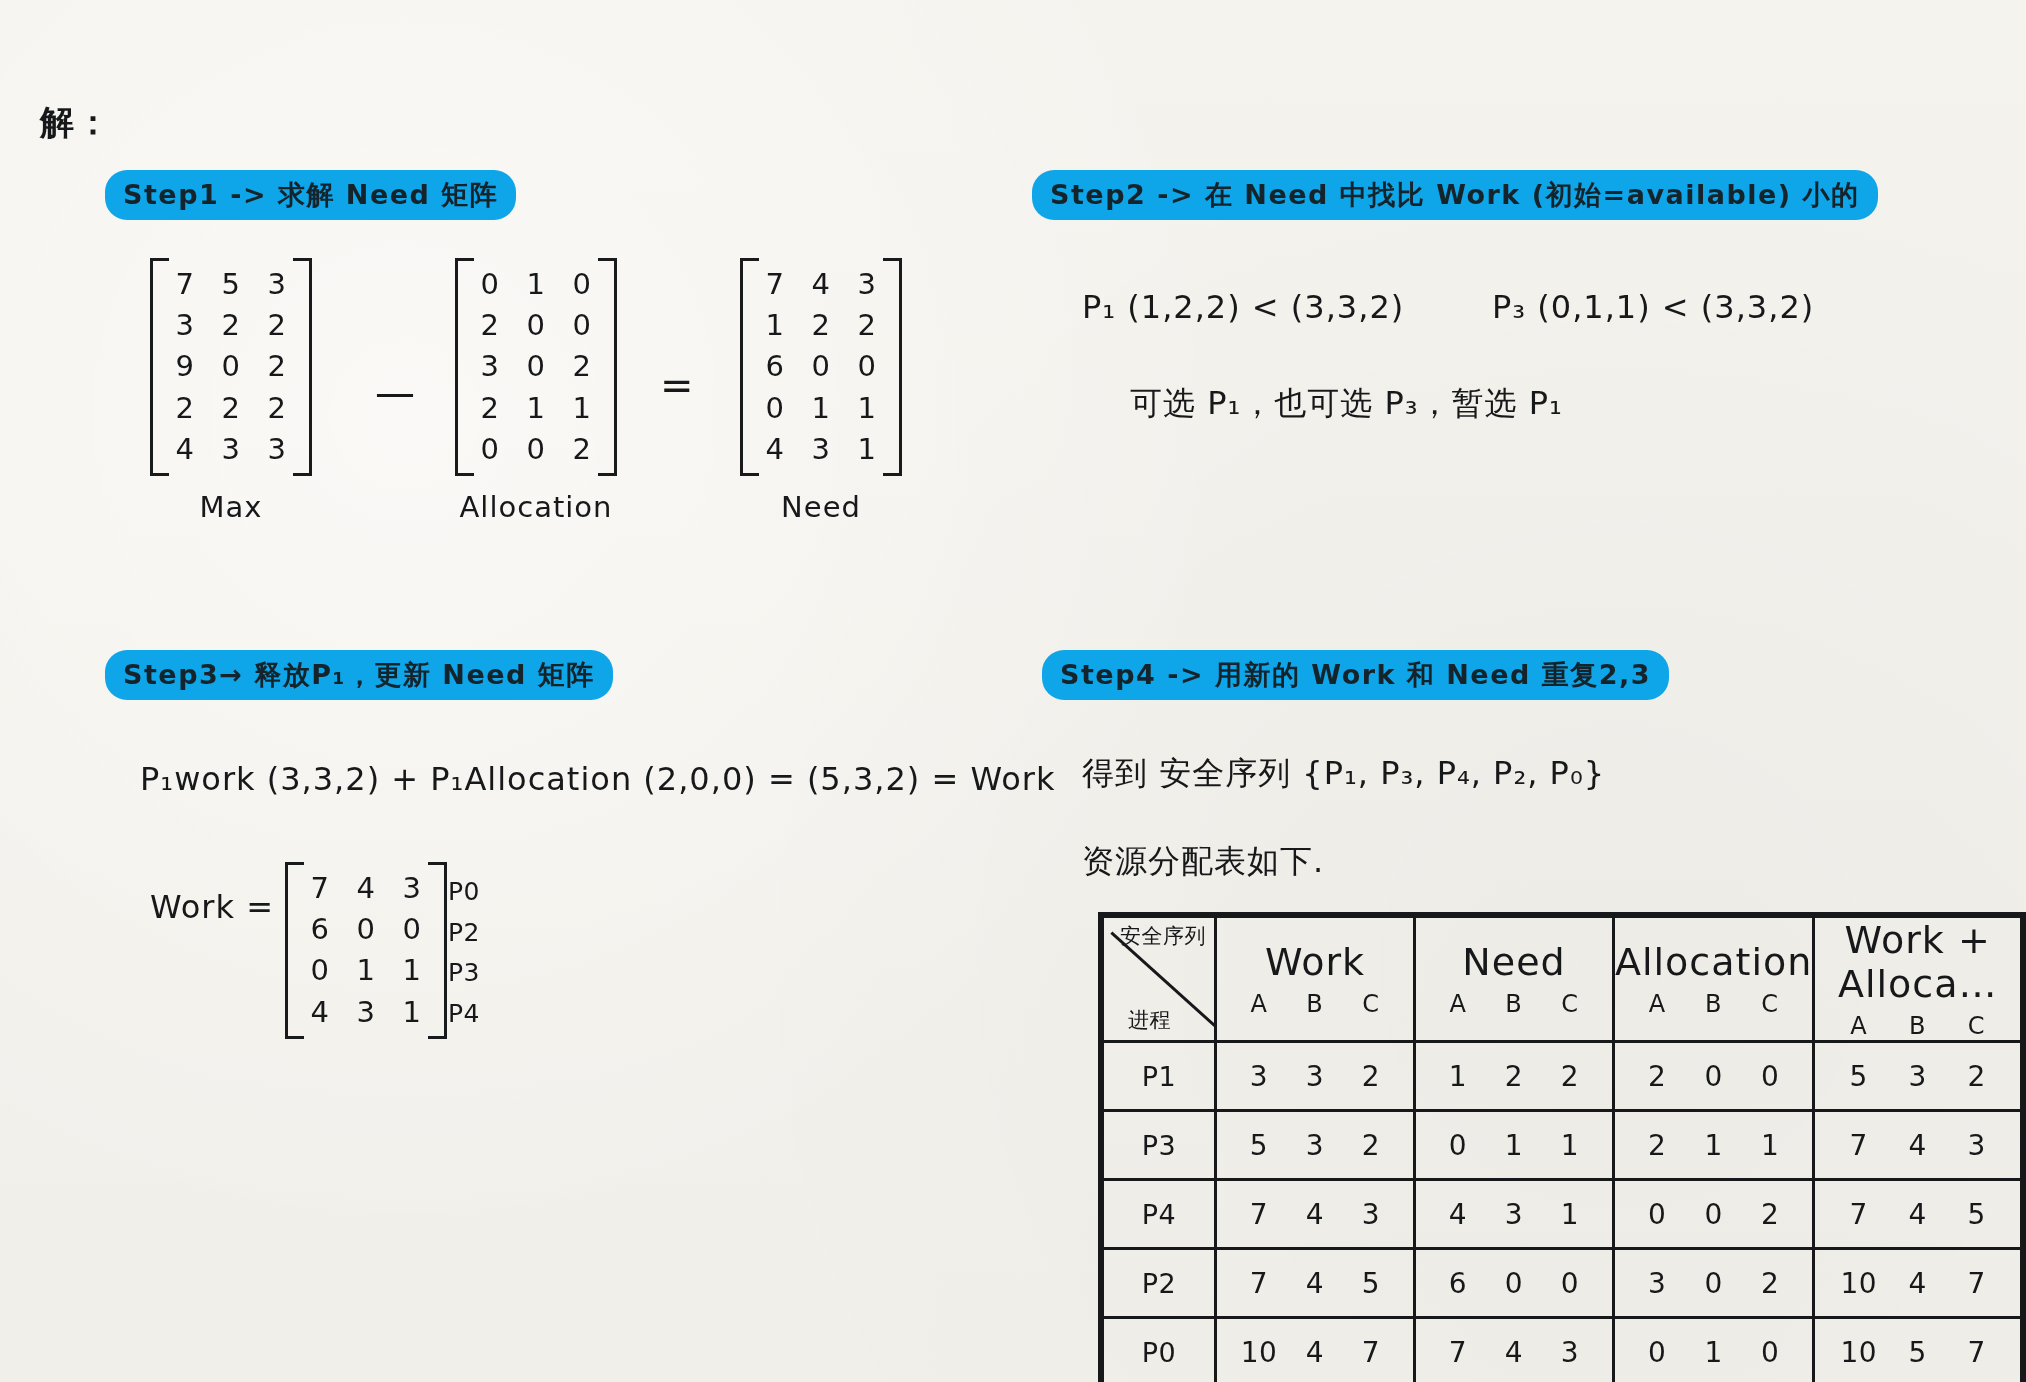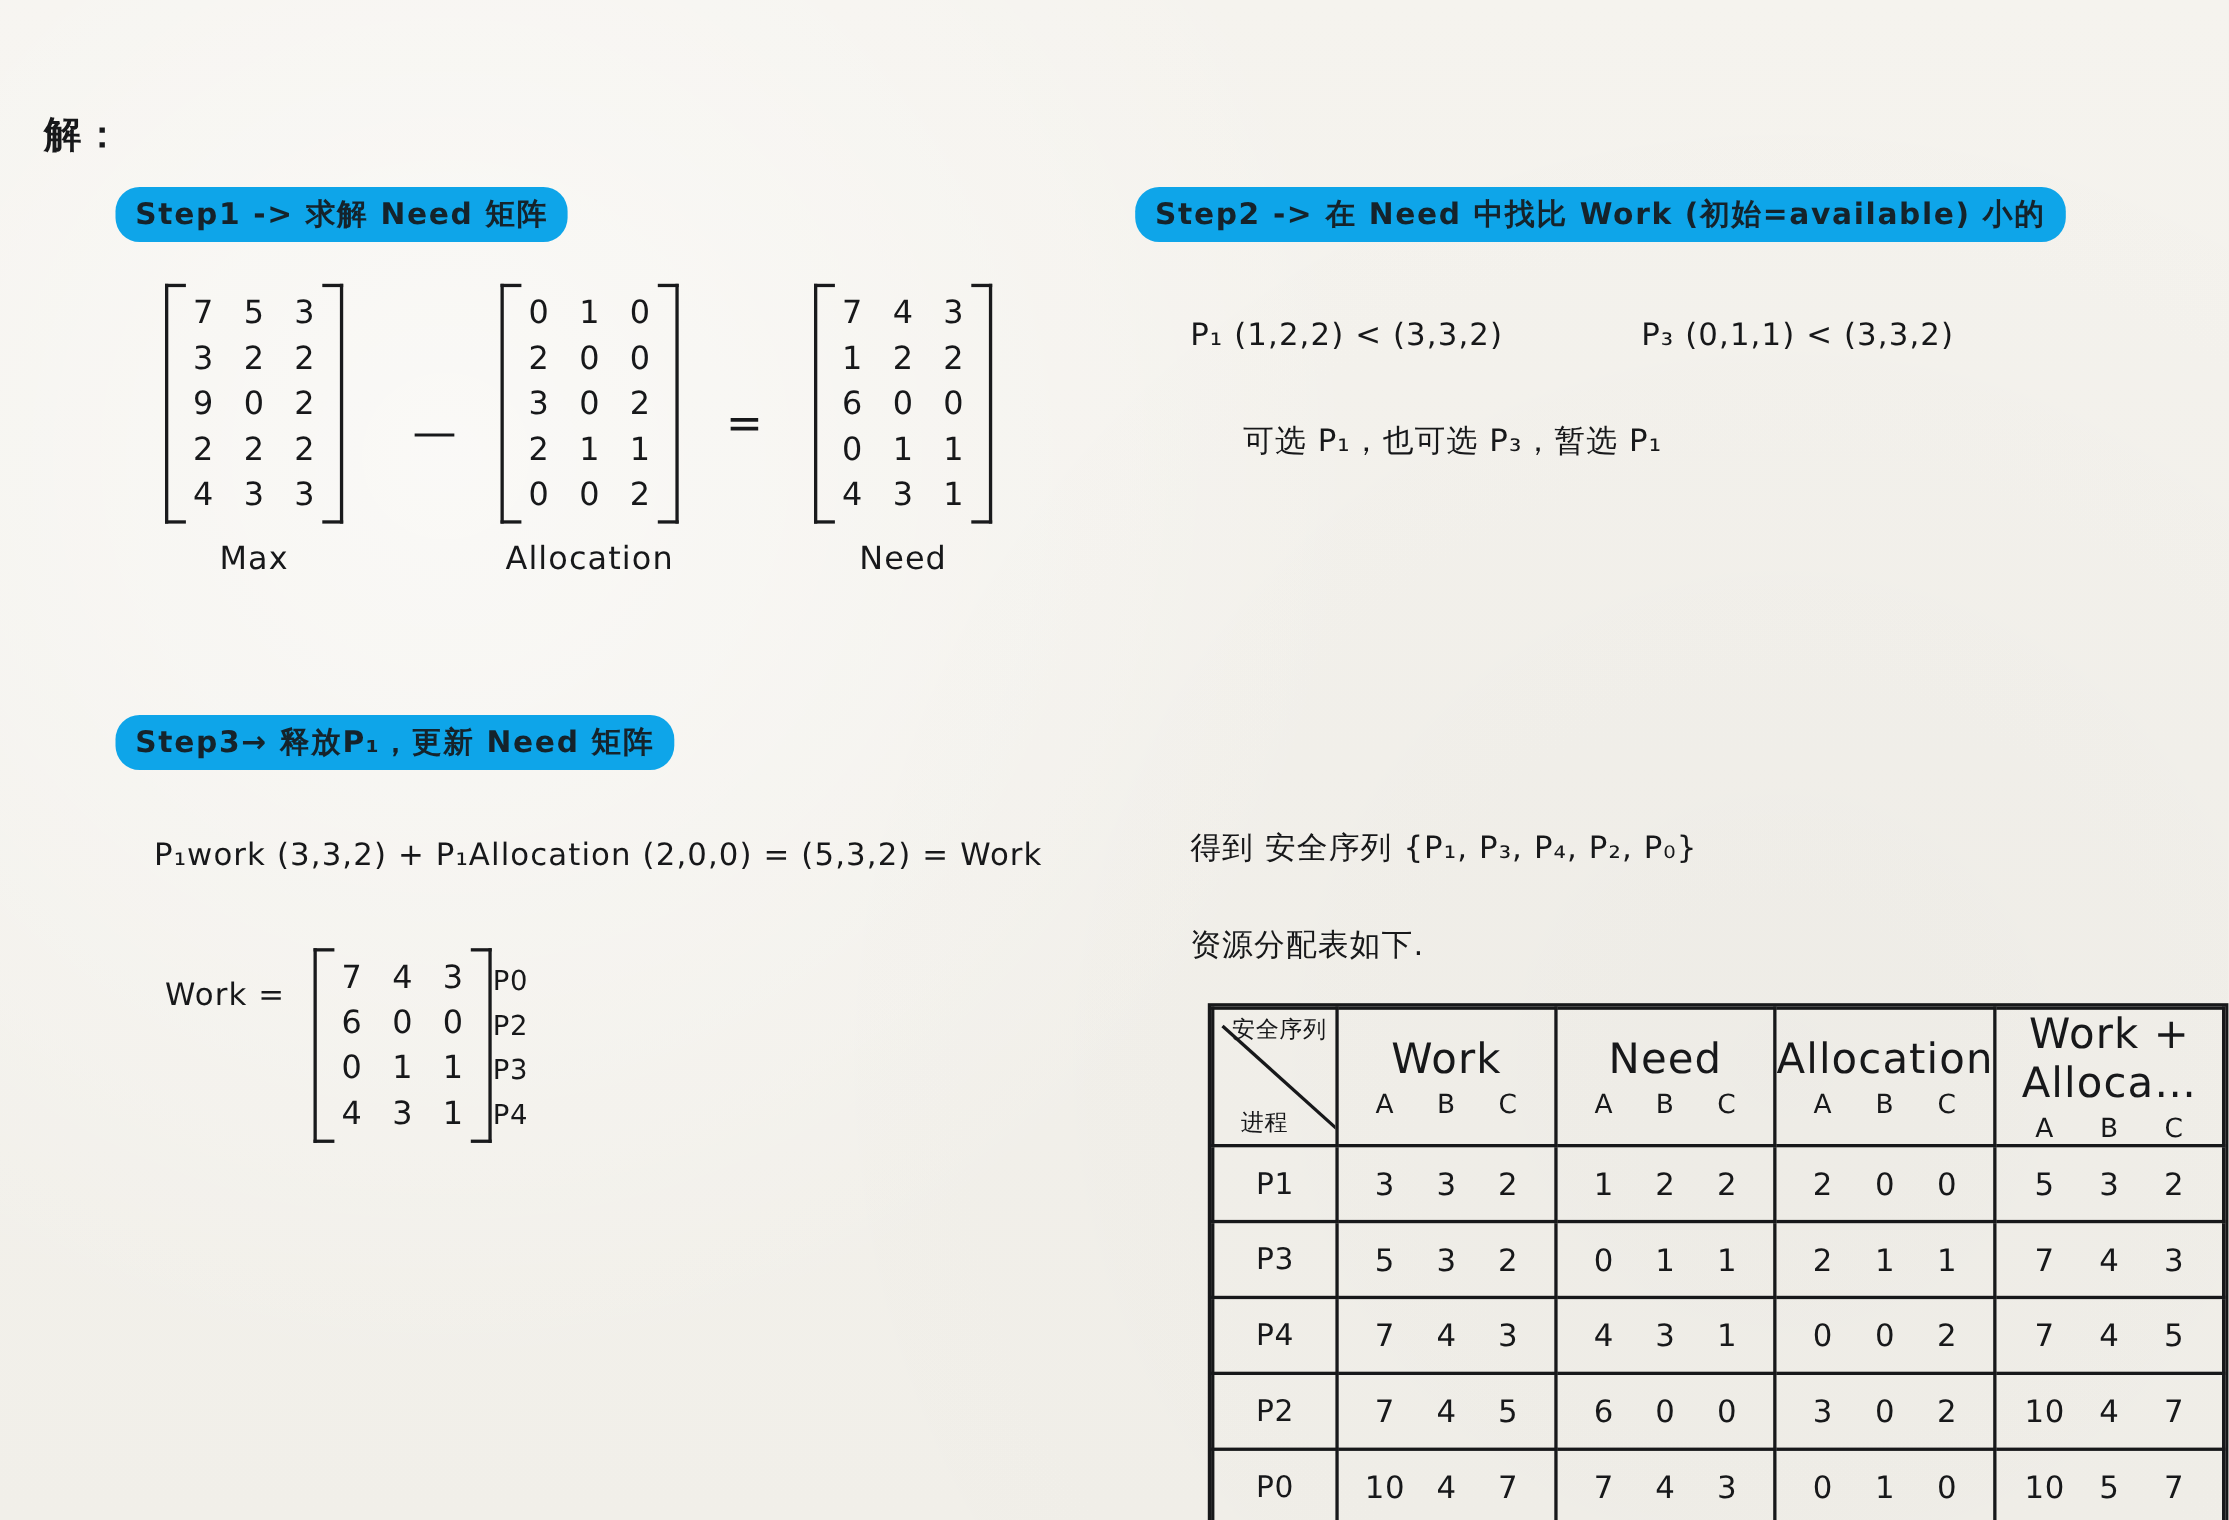"P₁ (1,2,2) < (3,3,2)" .txt { font-size: 28px -> 32px }
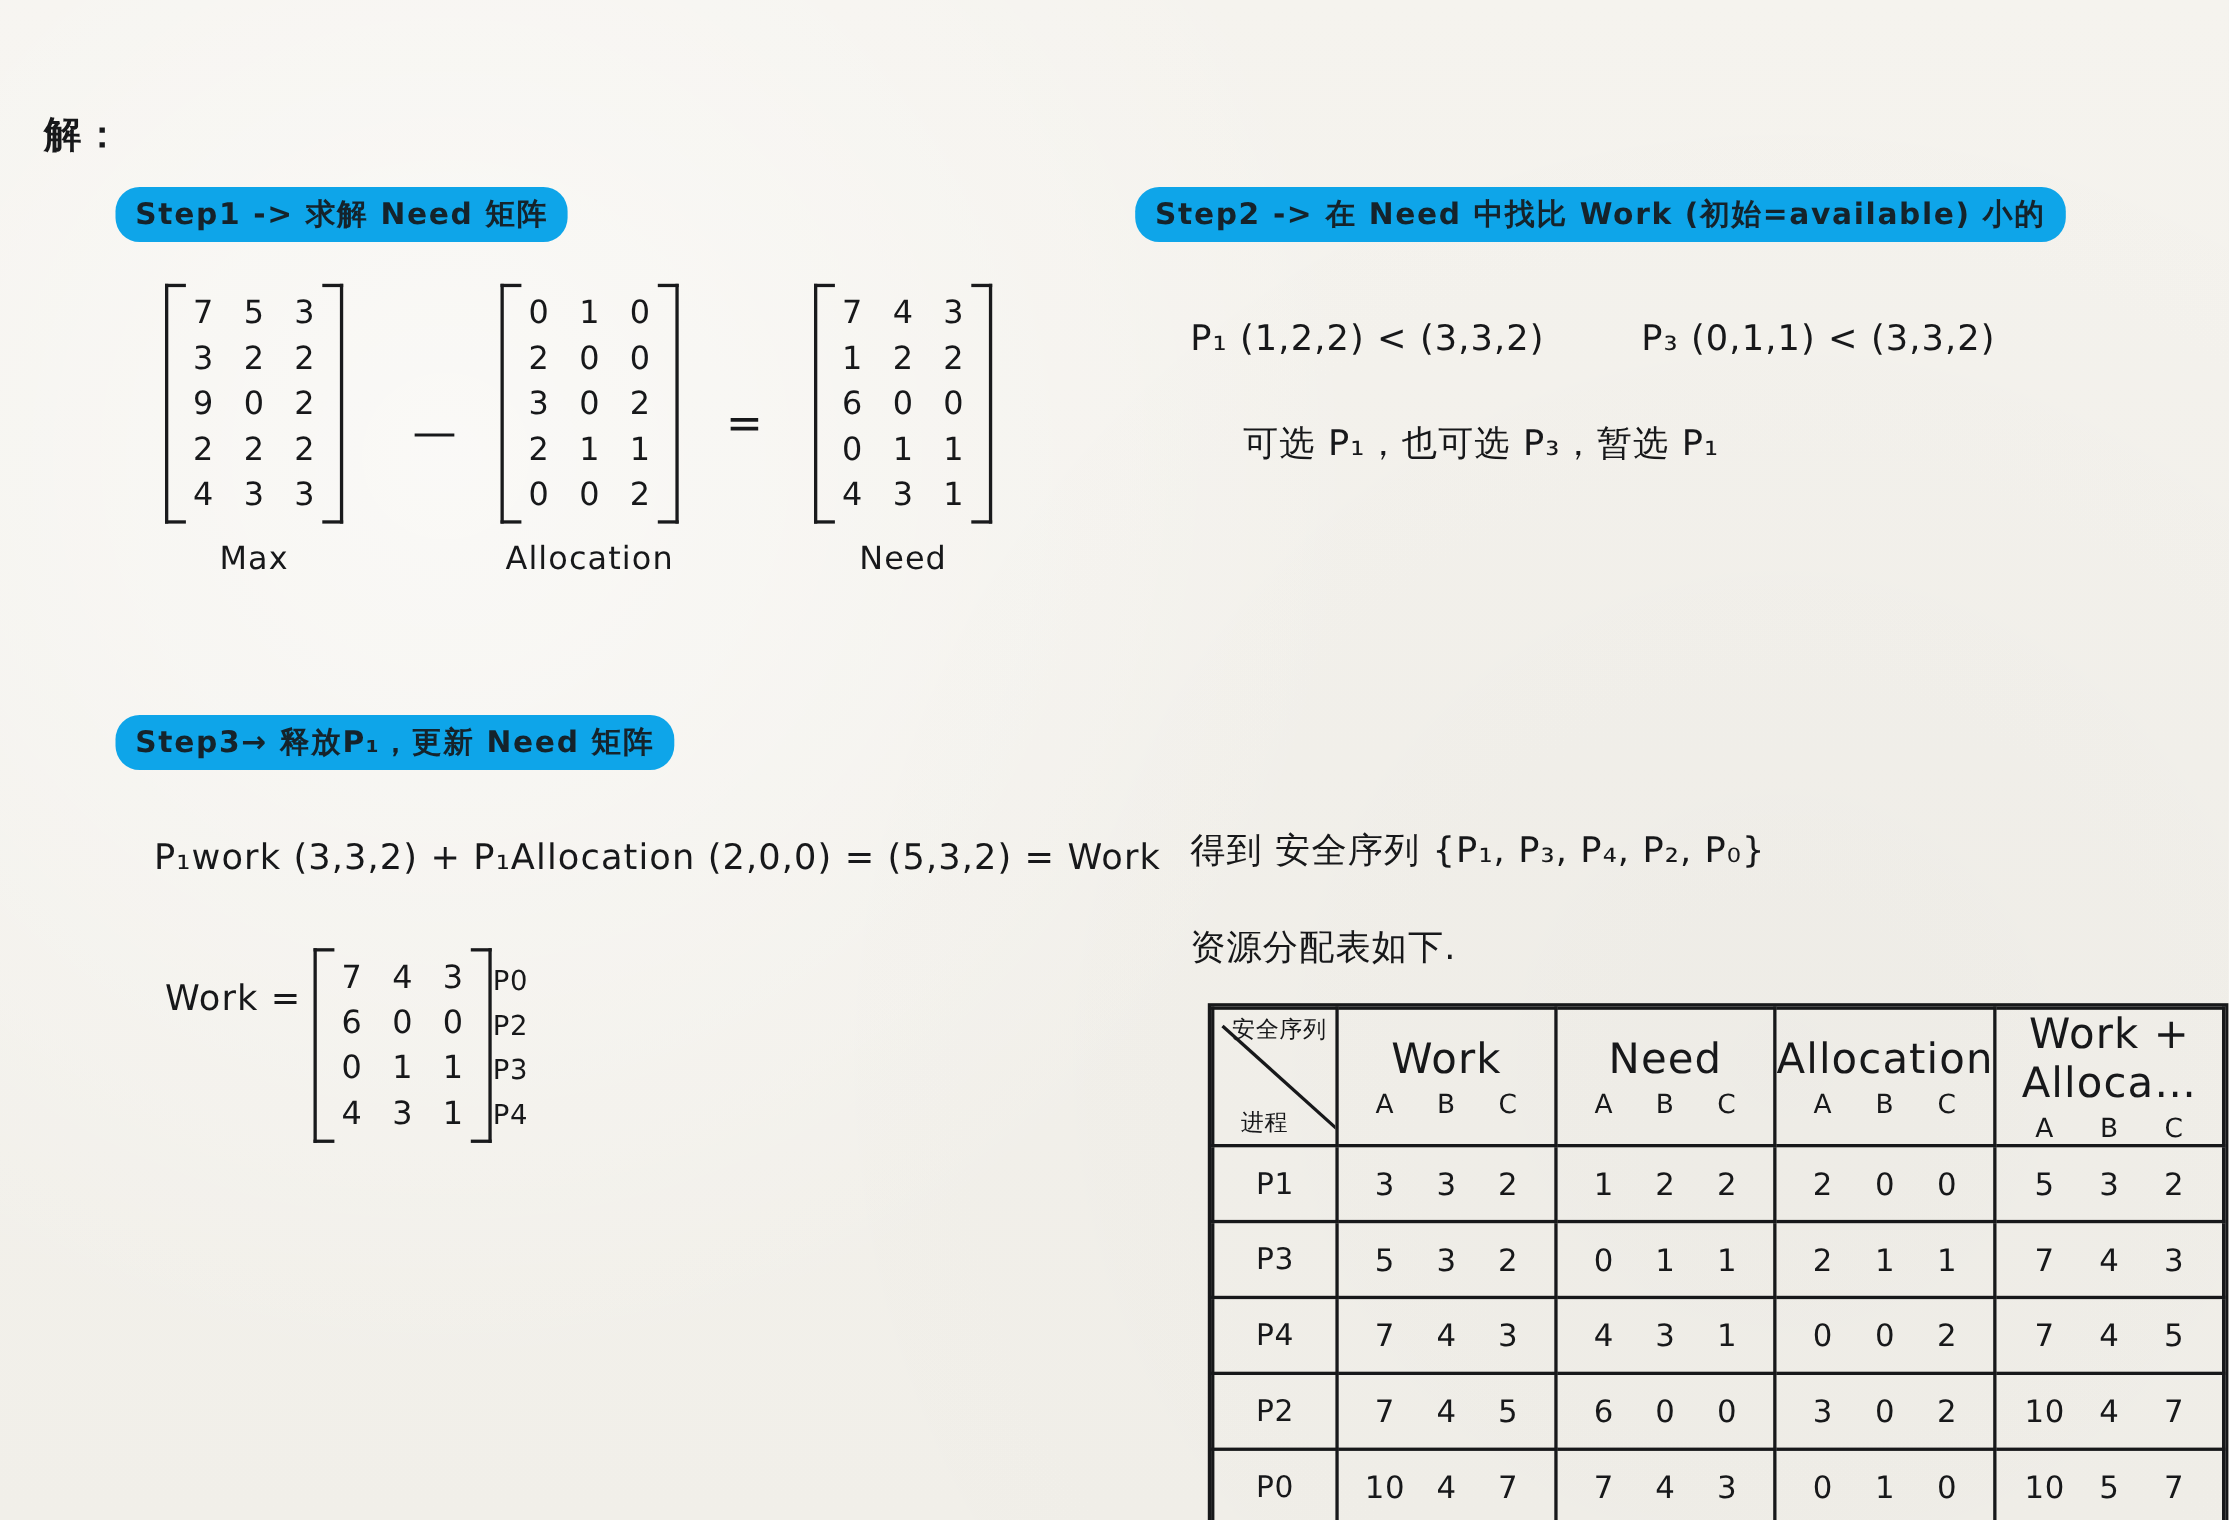"Step4 -> 用新的 Work 和" div.hl { html: none -> <div>Step4 -&gt; 用新的 Work 和 Need 重复2,3</div> }
